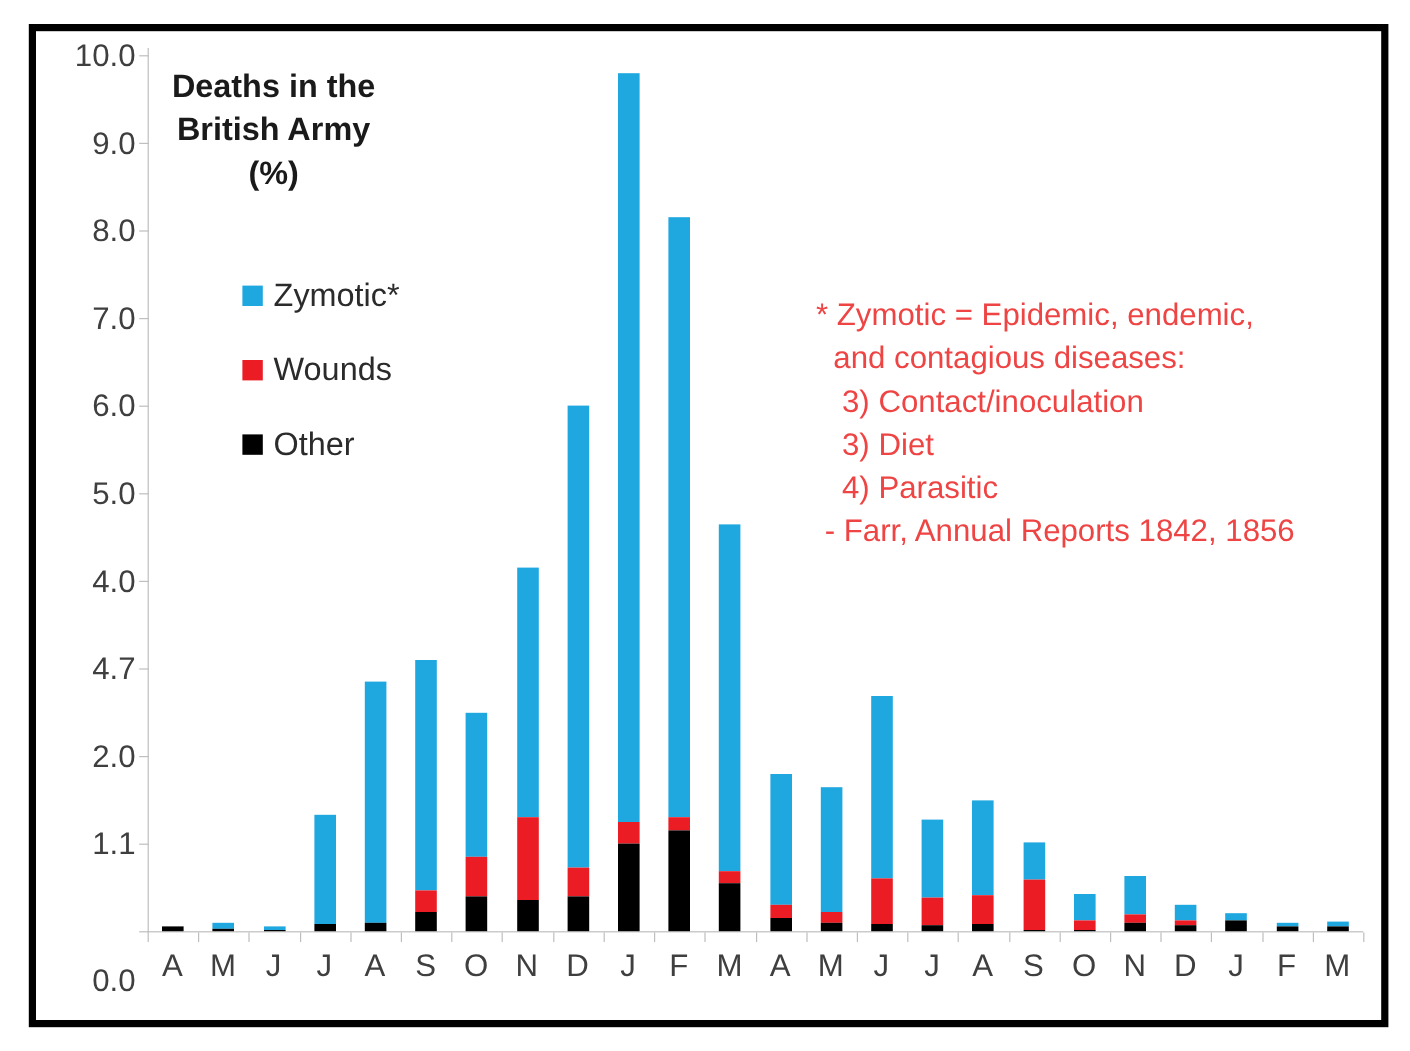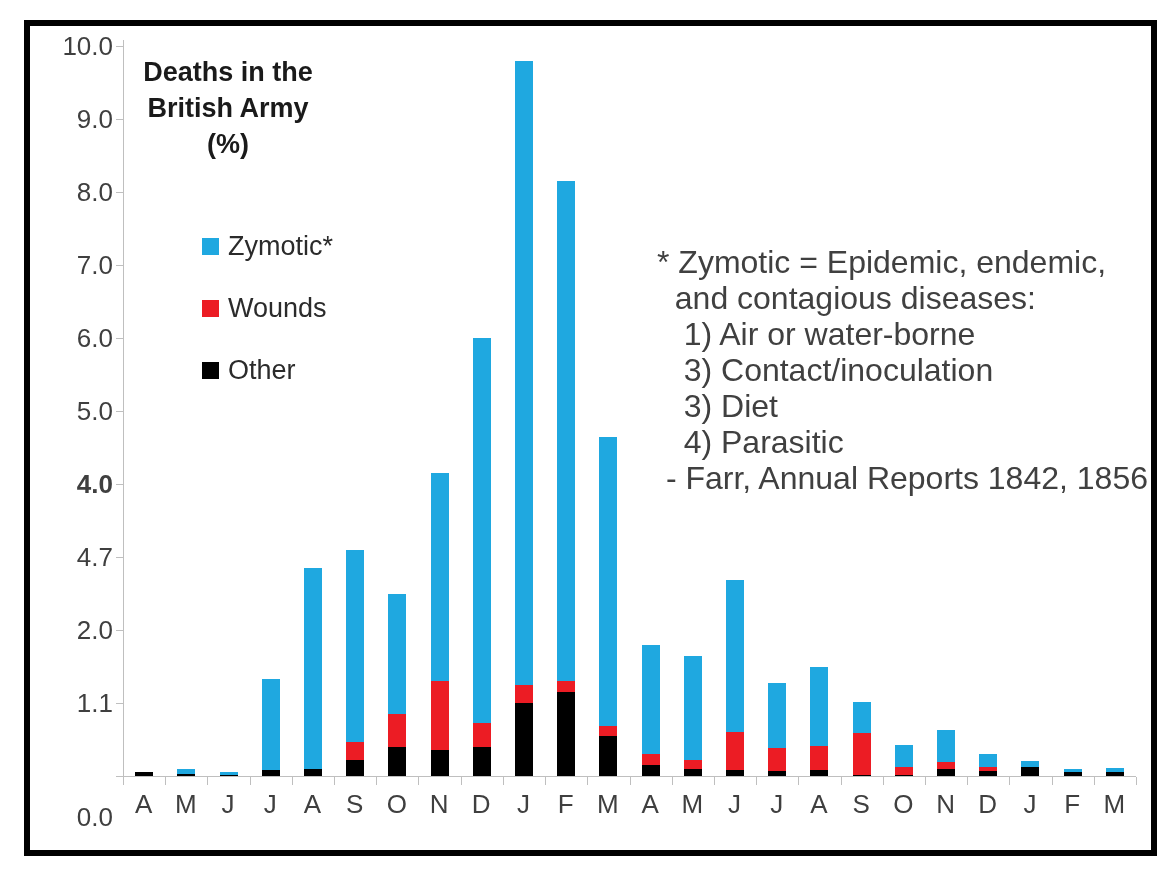"* Zymotic = Epidemic, endemic," .annotation { color: #404040 -> #ef4444; font-size: 32px -> 26px; left: 627px -> 650px }
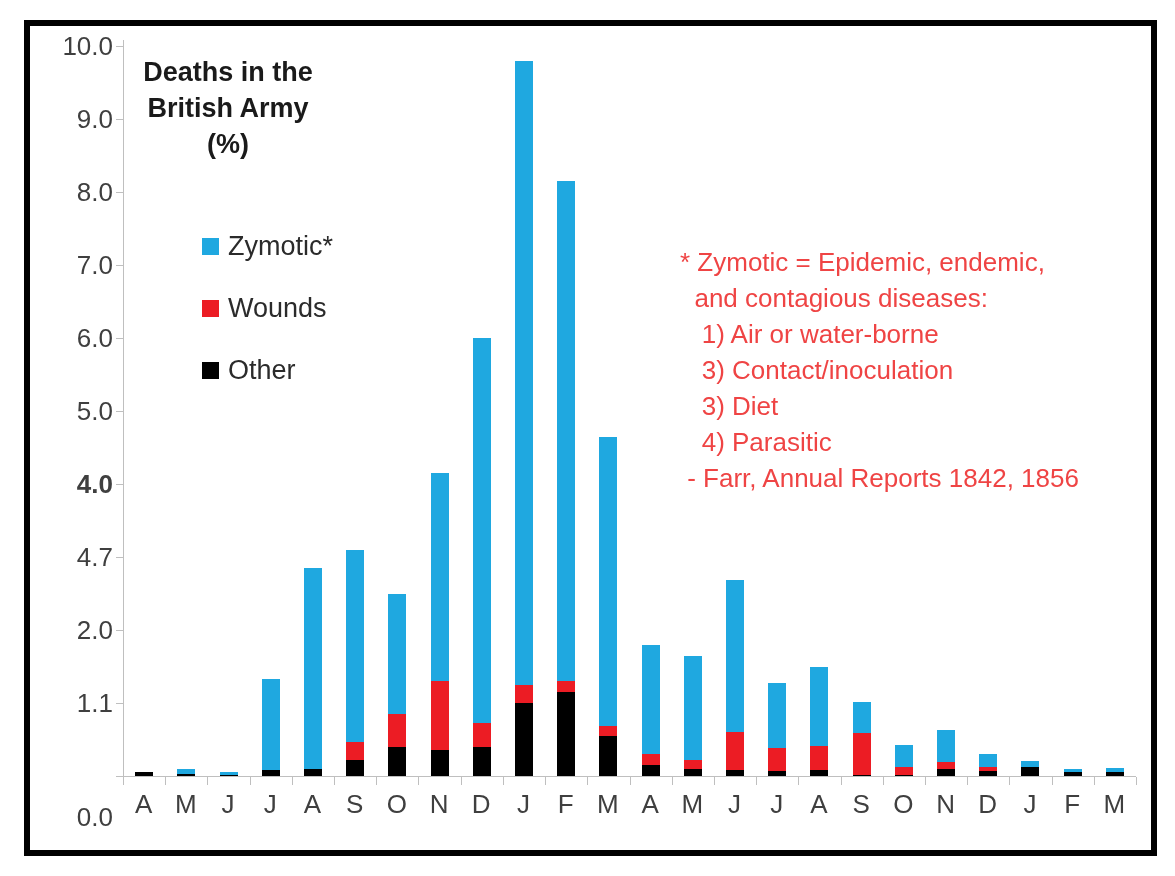"1) Air or water-borne" div { html: <div> 1) Air or water-borne</div> -> none }
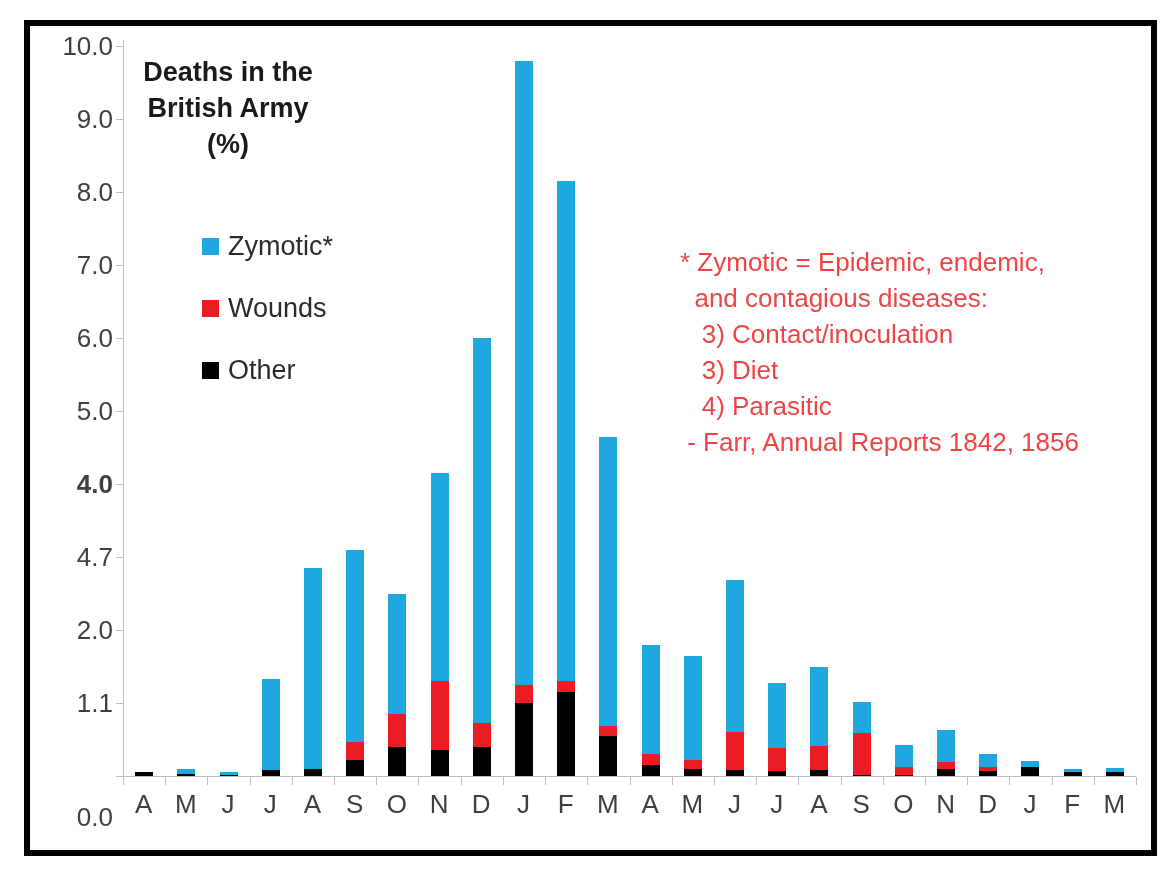"4.0" div.y-label { font-weight: bold -> none }
